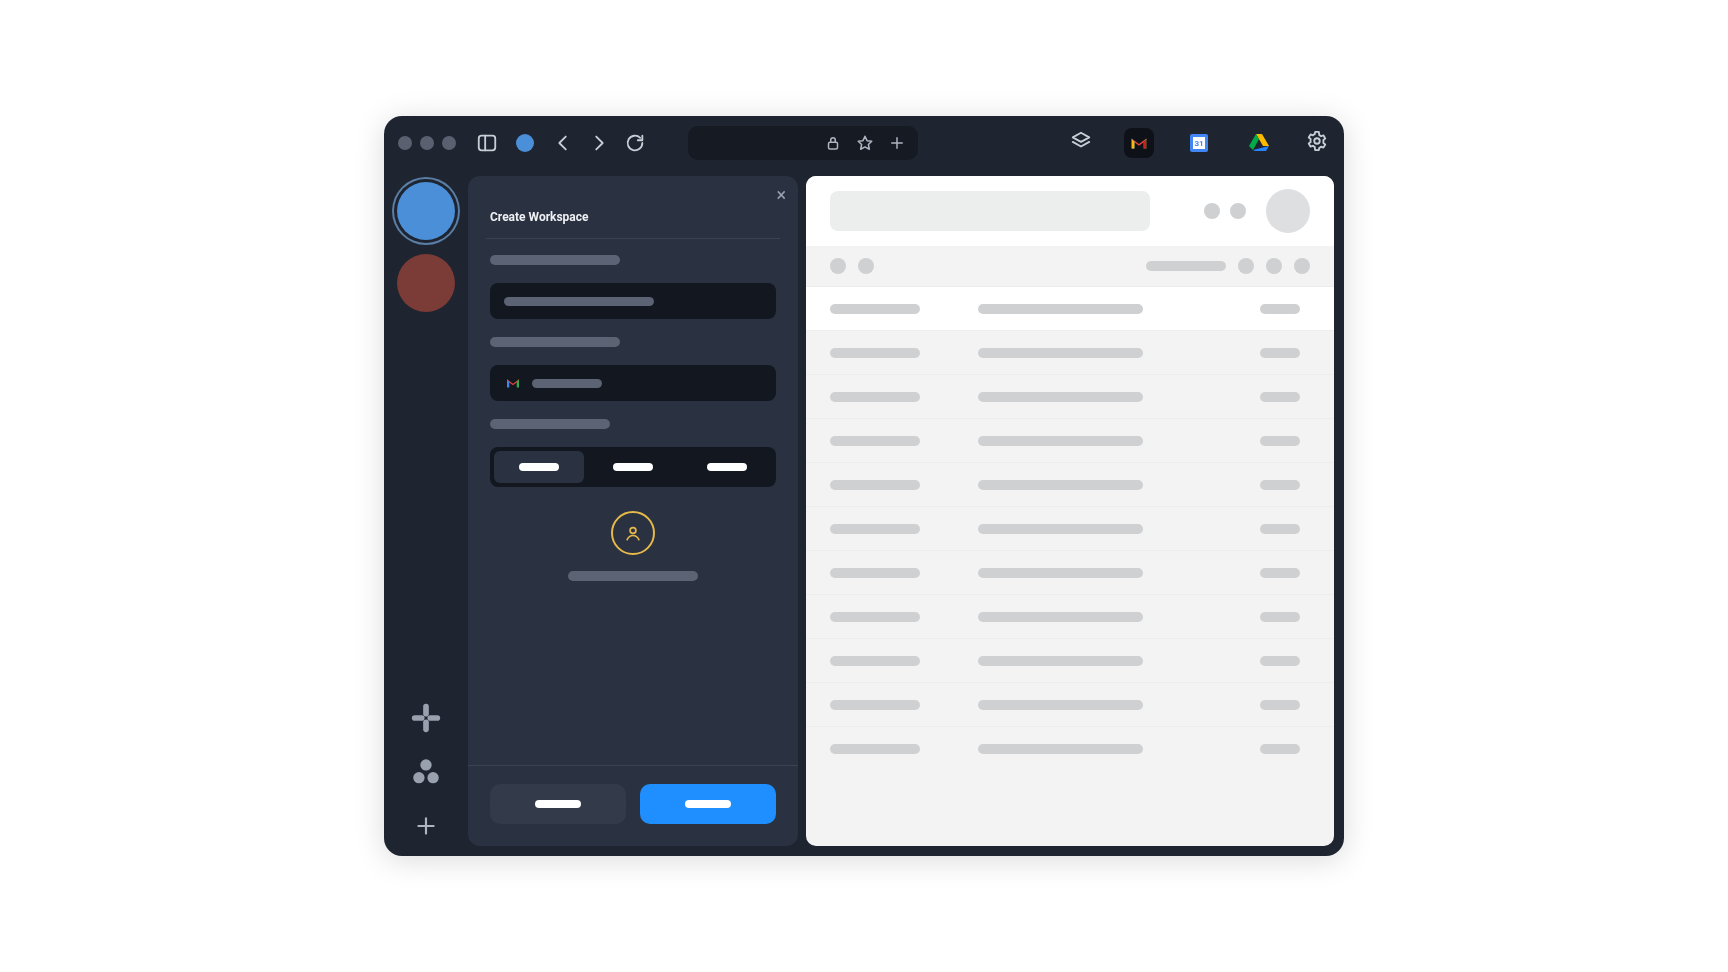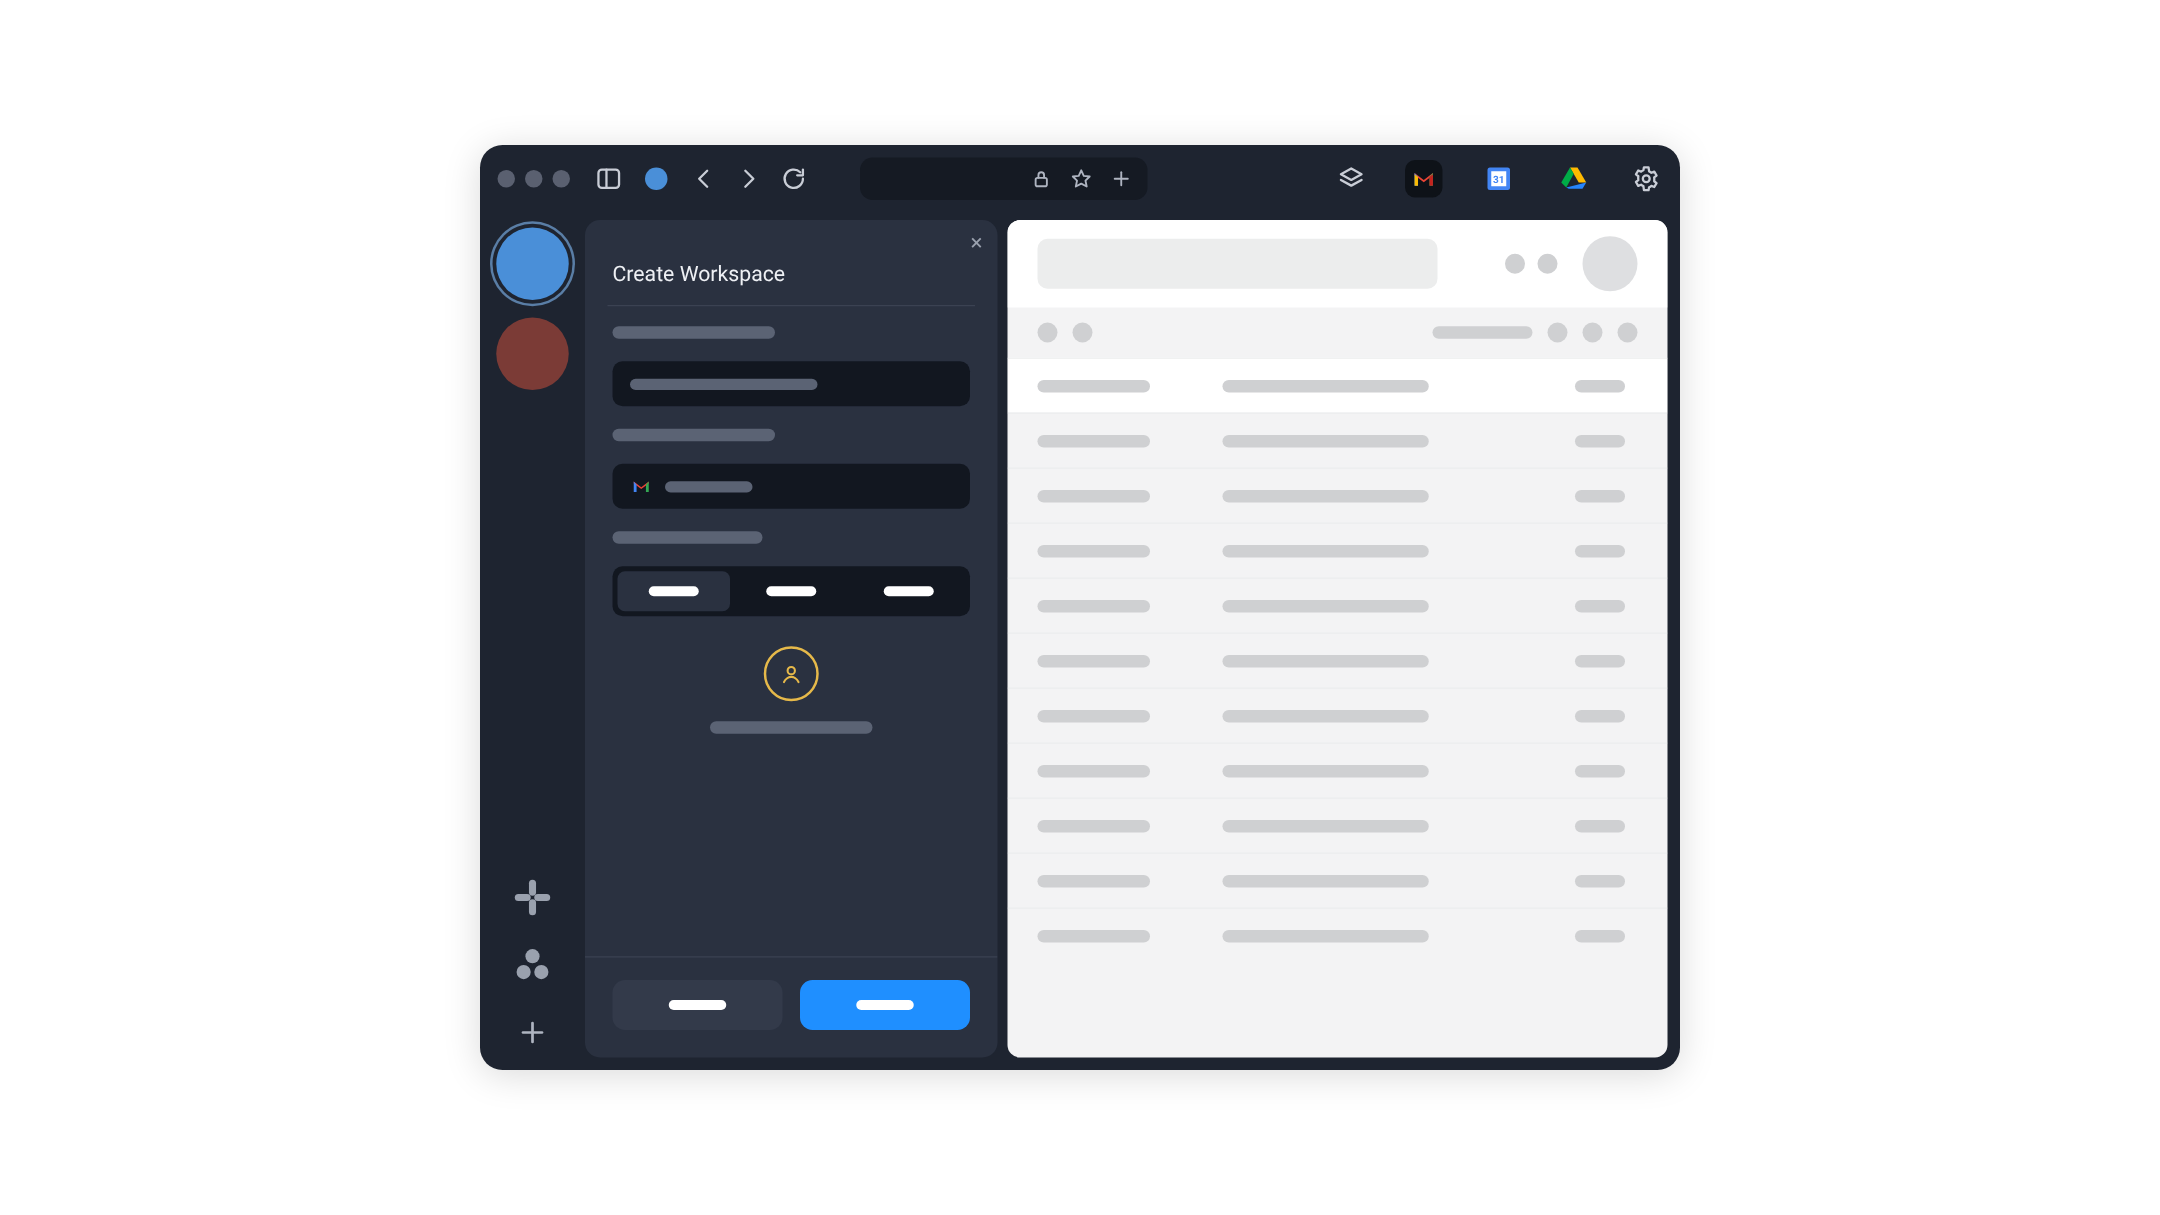"31" .tb-right { align-items: center -> flex-start }
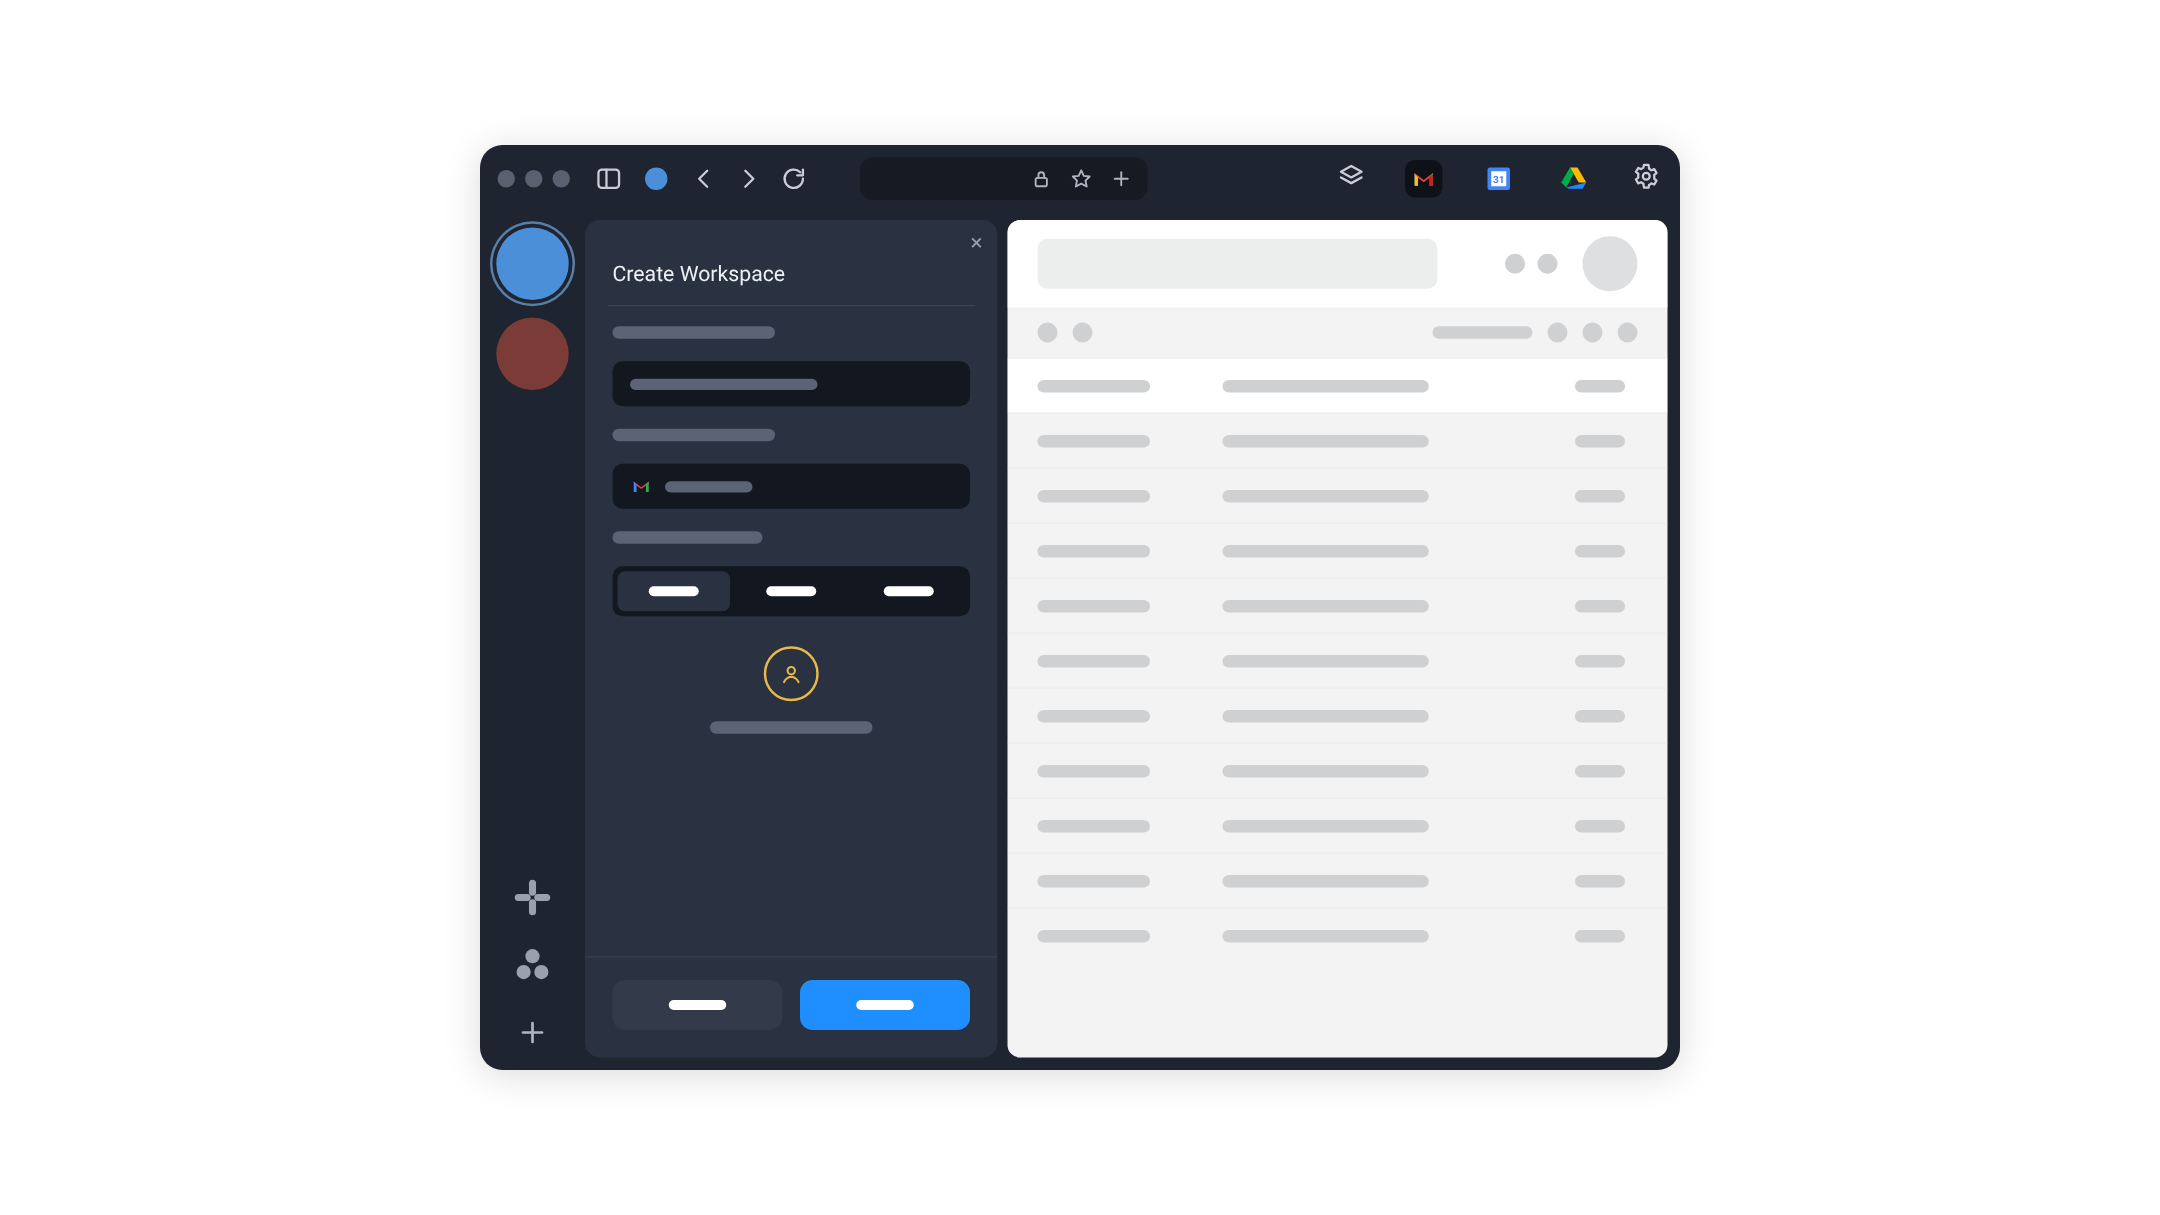"Create Workspace" .panel-title { font-size: 17px -> 12px; font-weight: 400 -> 700 }
